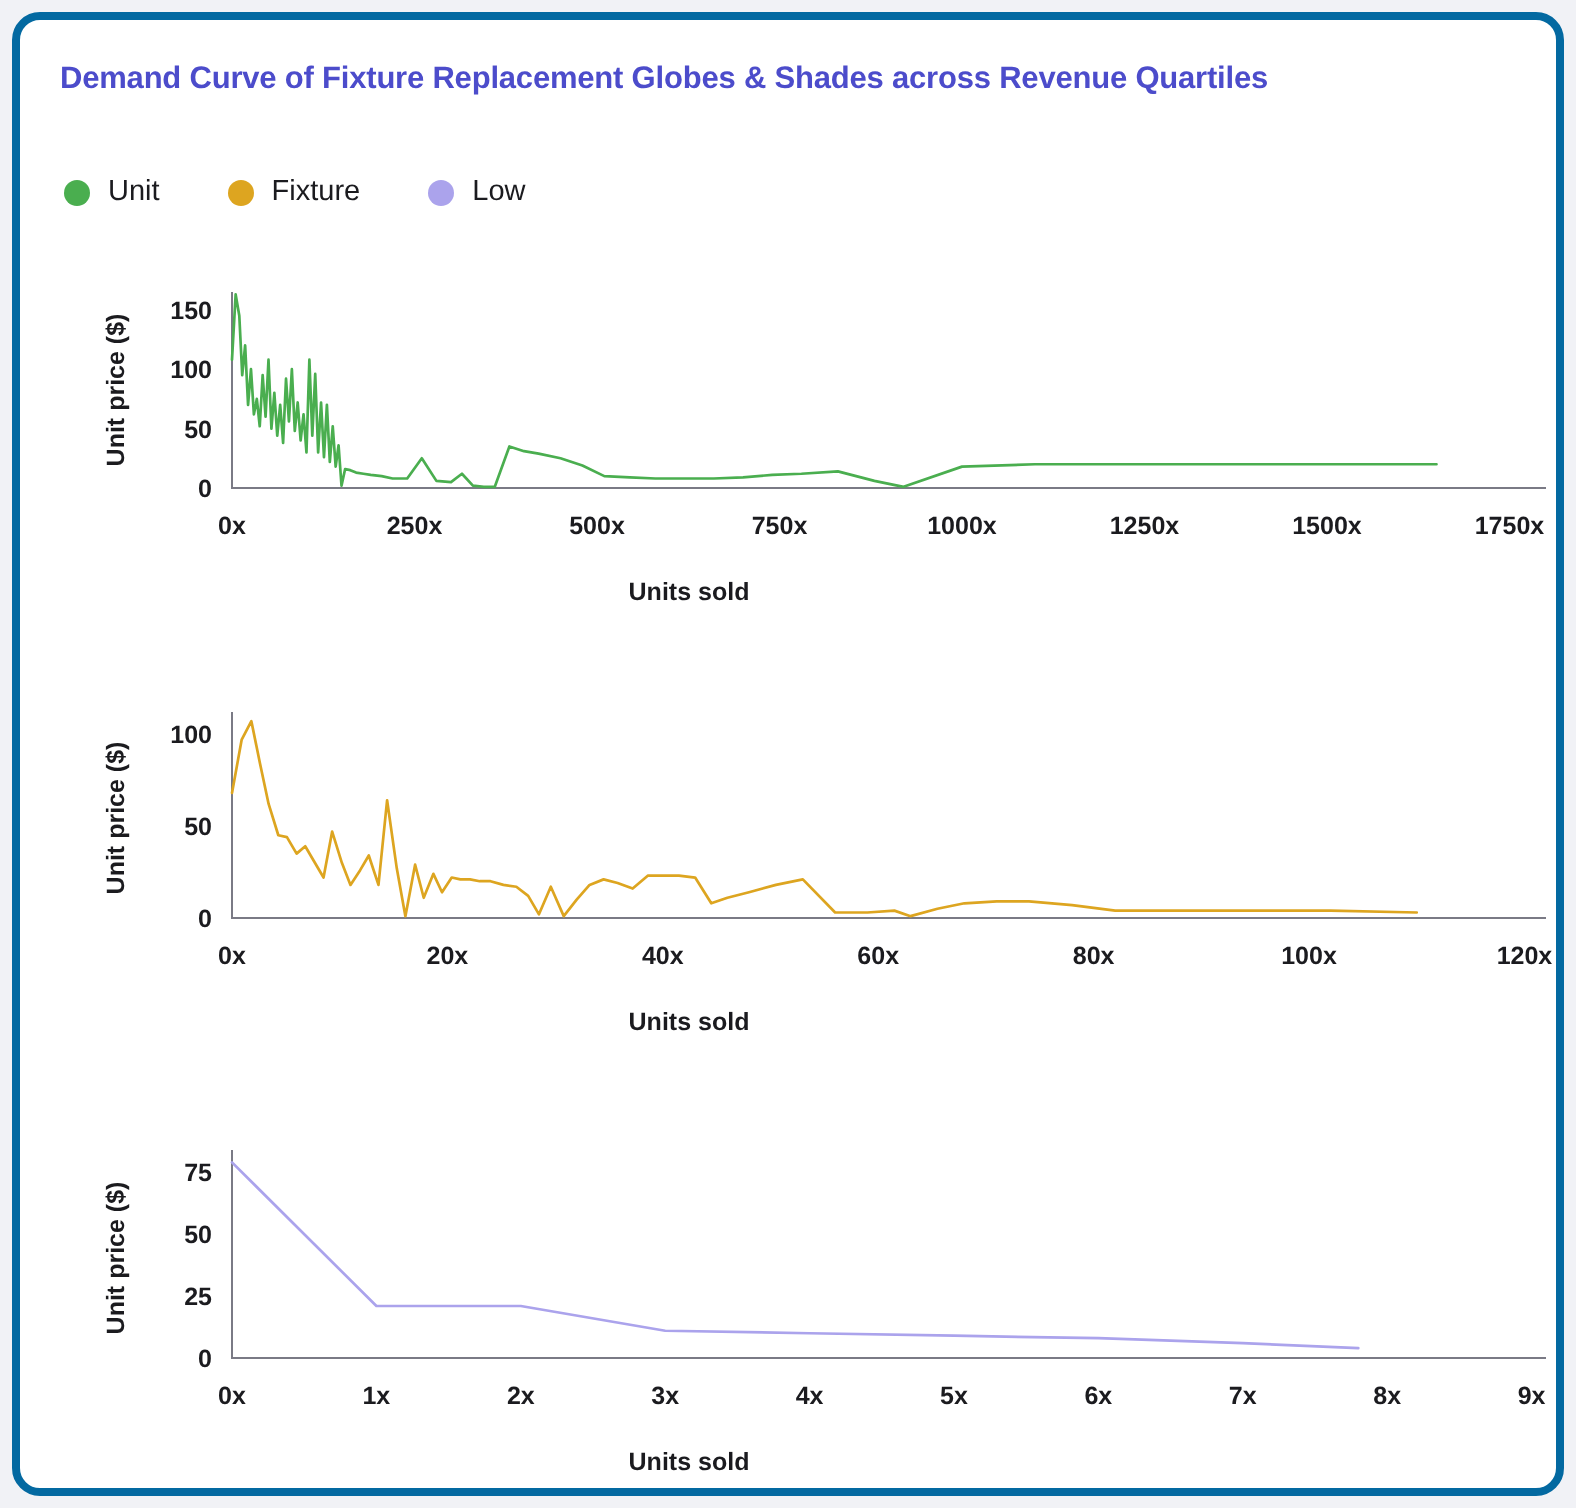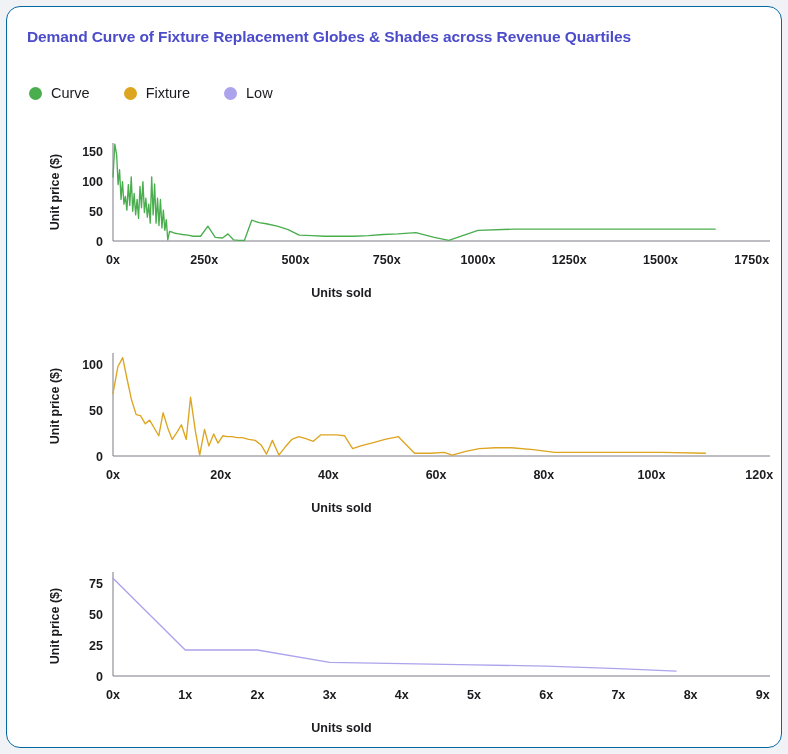"Demand Curve of Fixture Replacement" .card { border: 1px solid #0369a1 -> 4px solid #0369a1 }
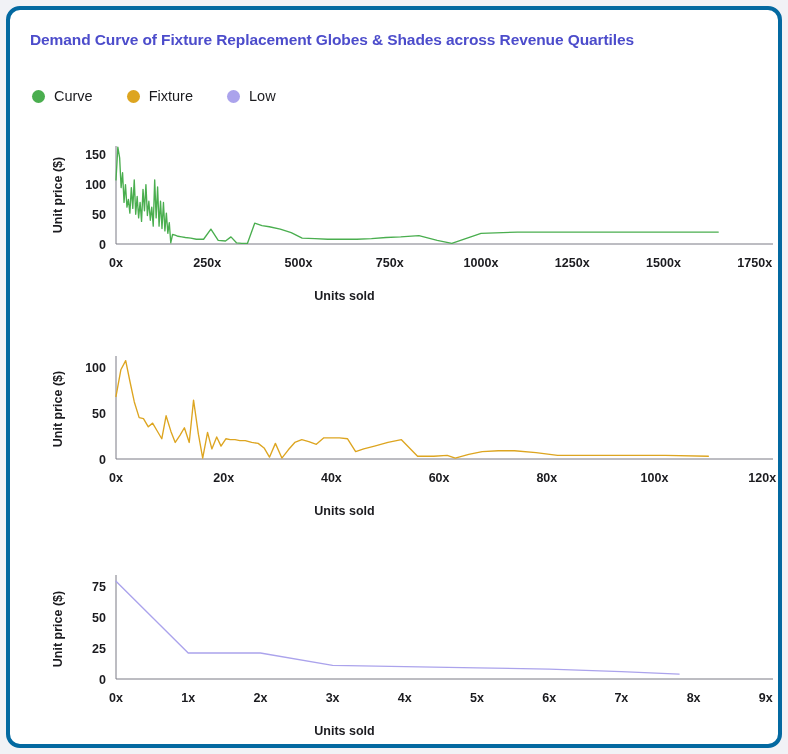"Curve" span.legend-label { text: Curve -> Unit }
